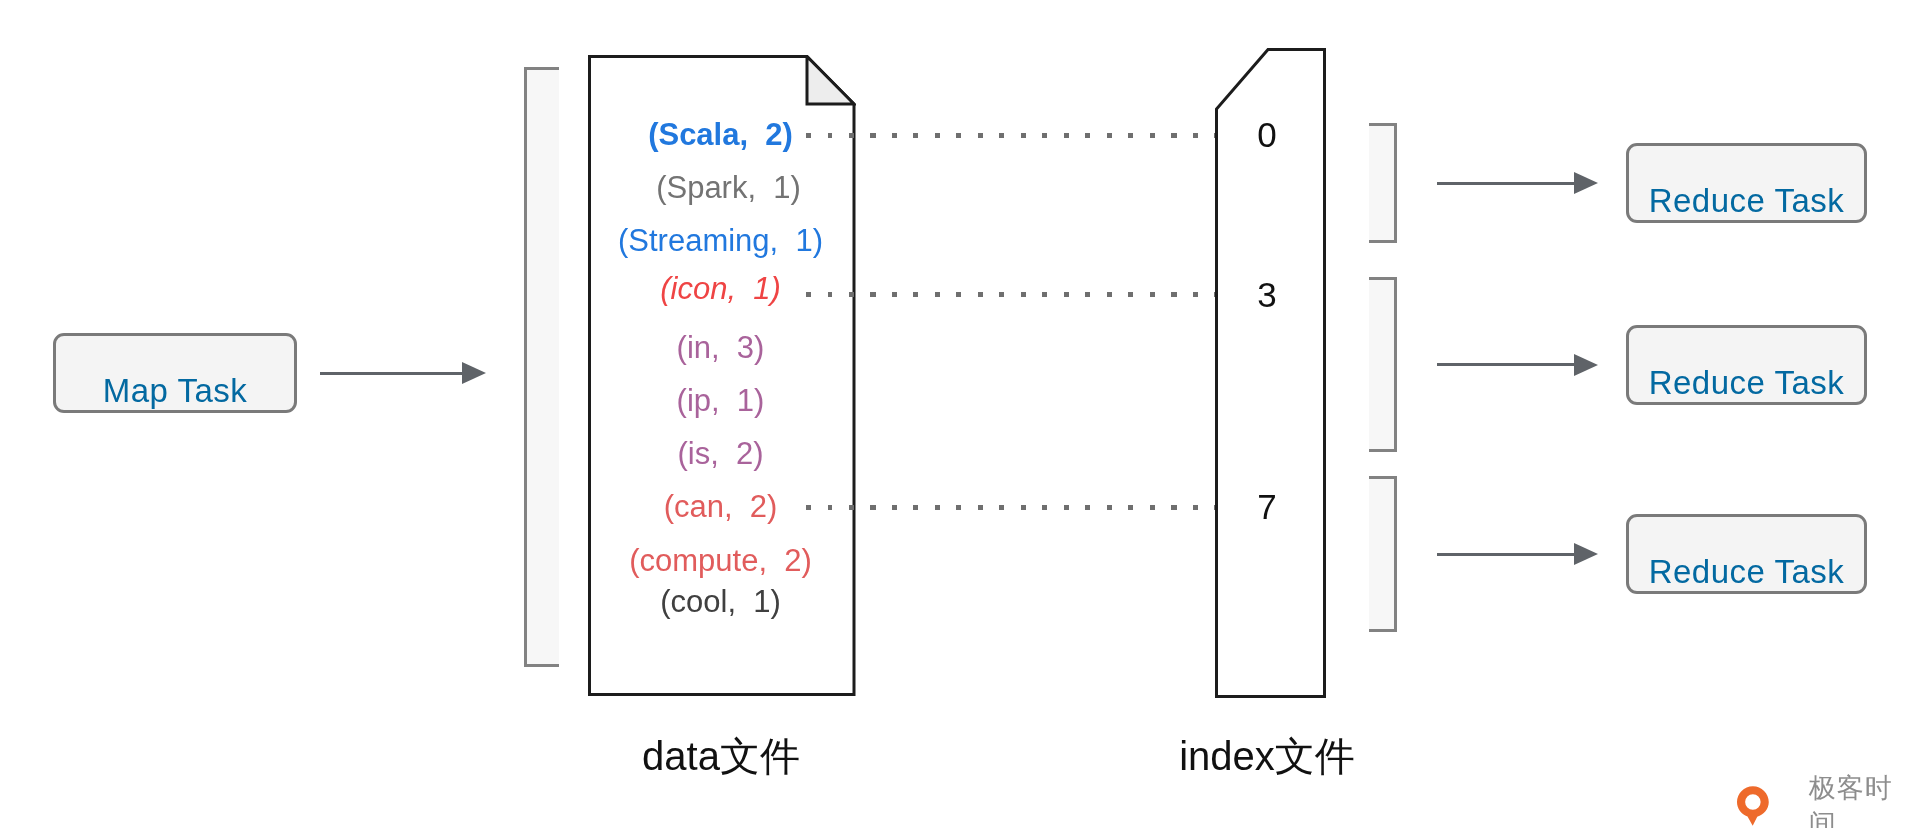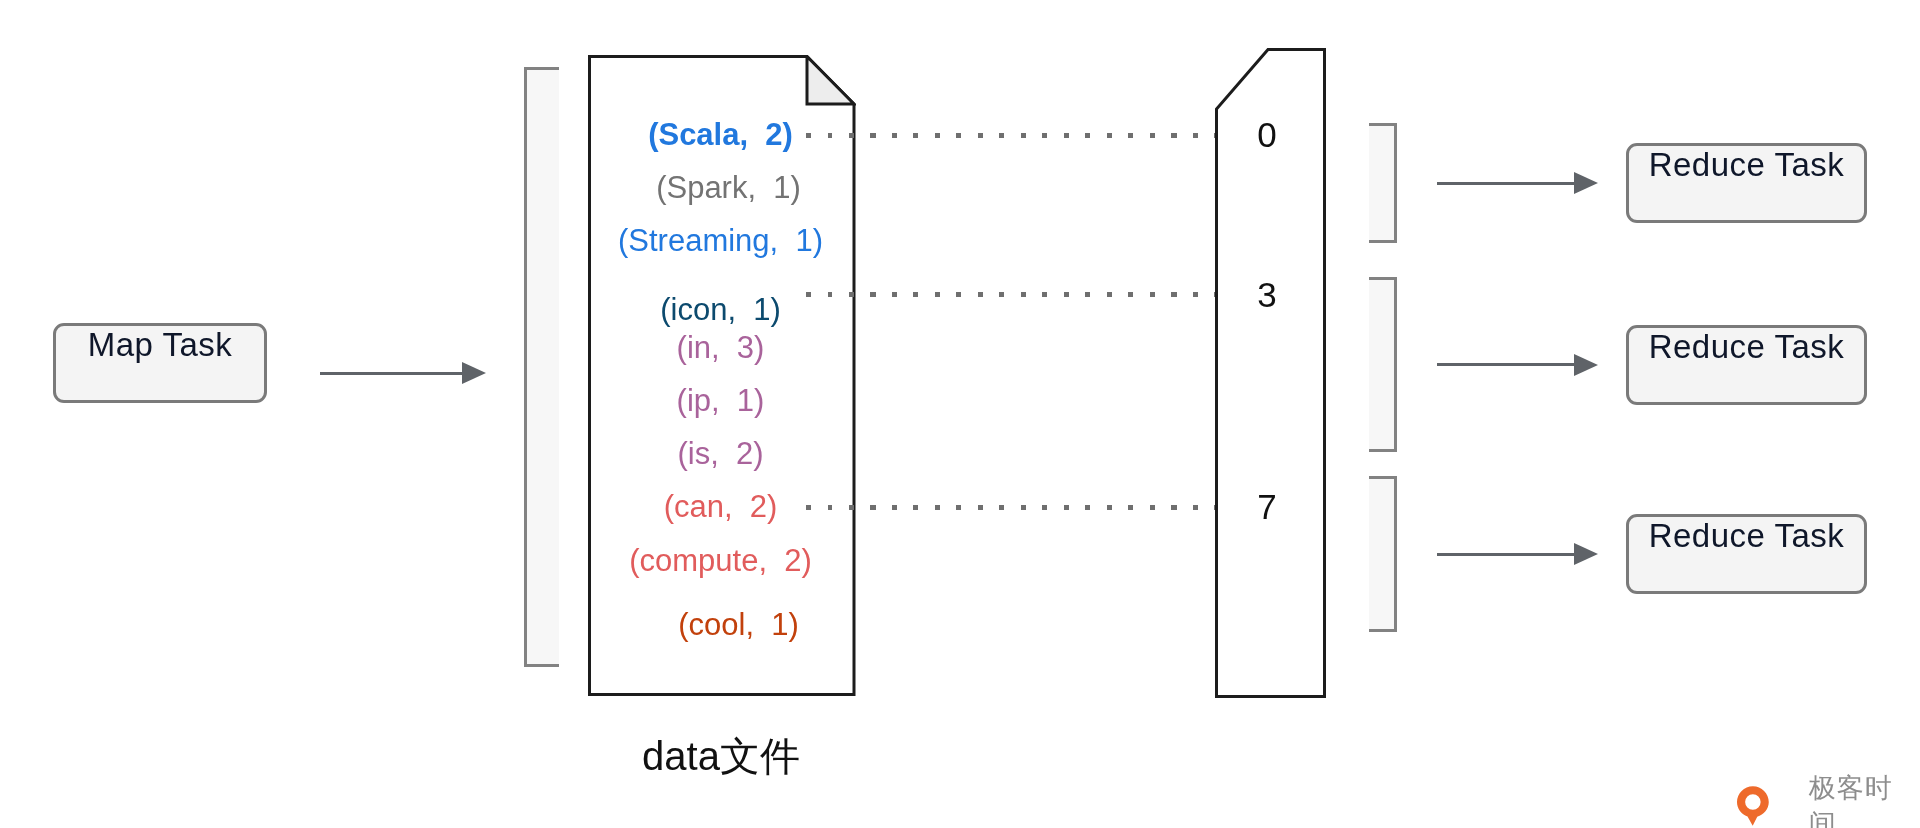"Reduce Task" .task-box { align-items: flex-start -> flex-end; color: #0f172a -> #0369a1 }
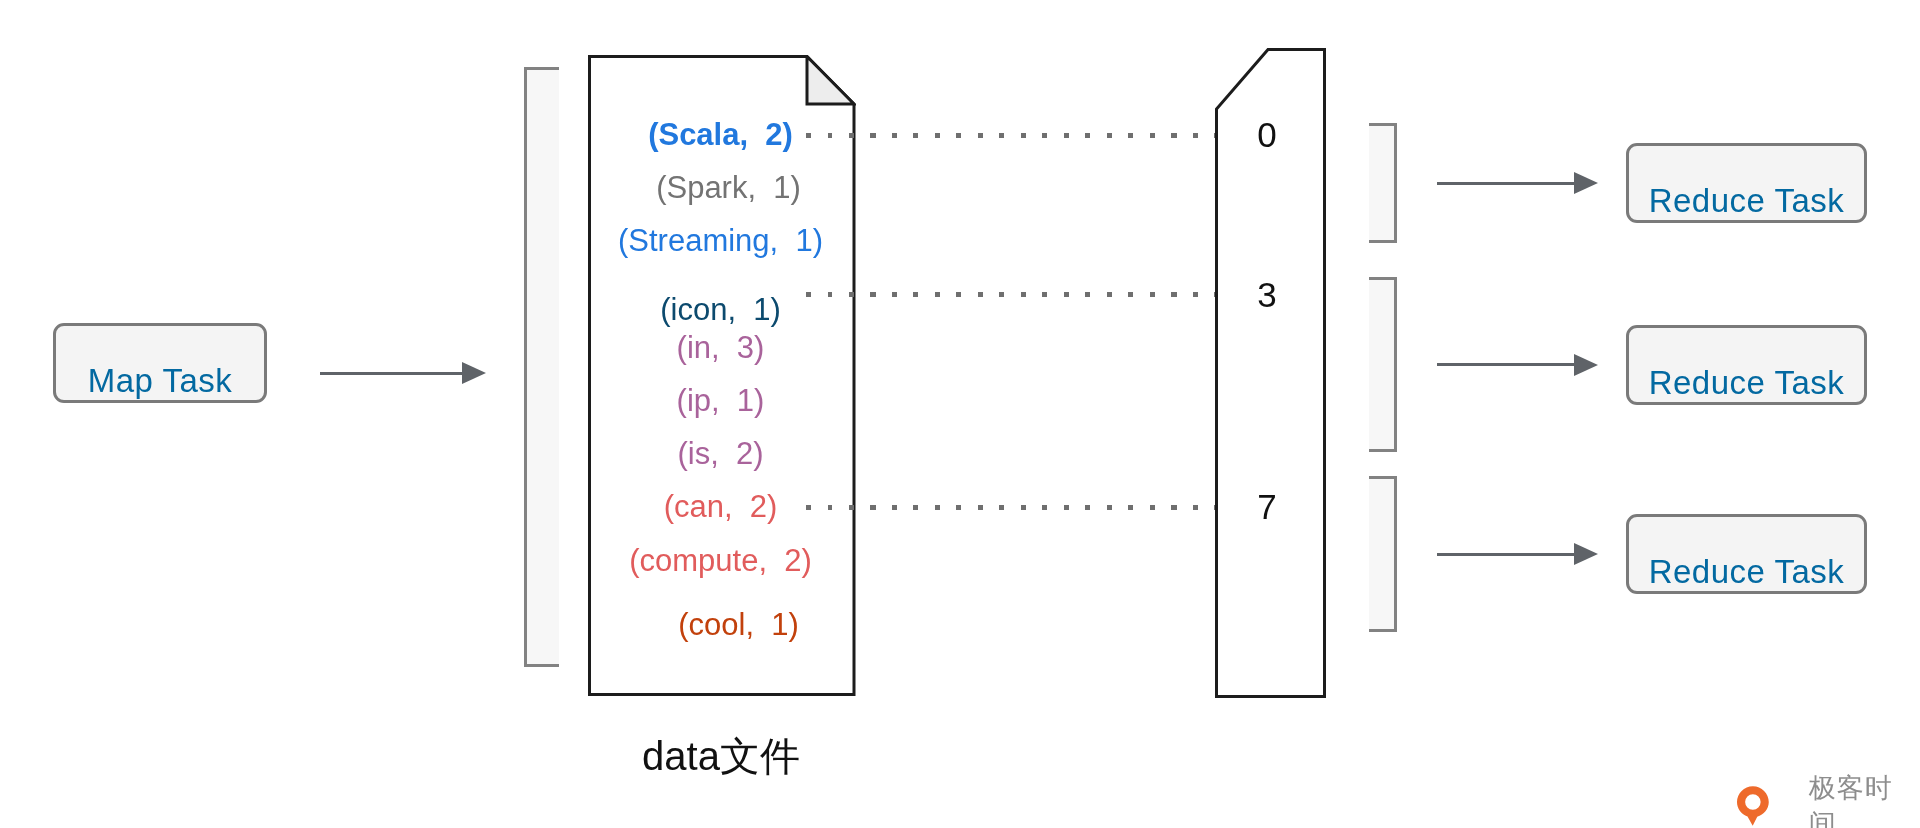"(icon, 1)" div.tuple-row { color: #0c4a6e -> #ef4444; font-style: none -> italic; top: 289px -> 268px }
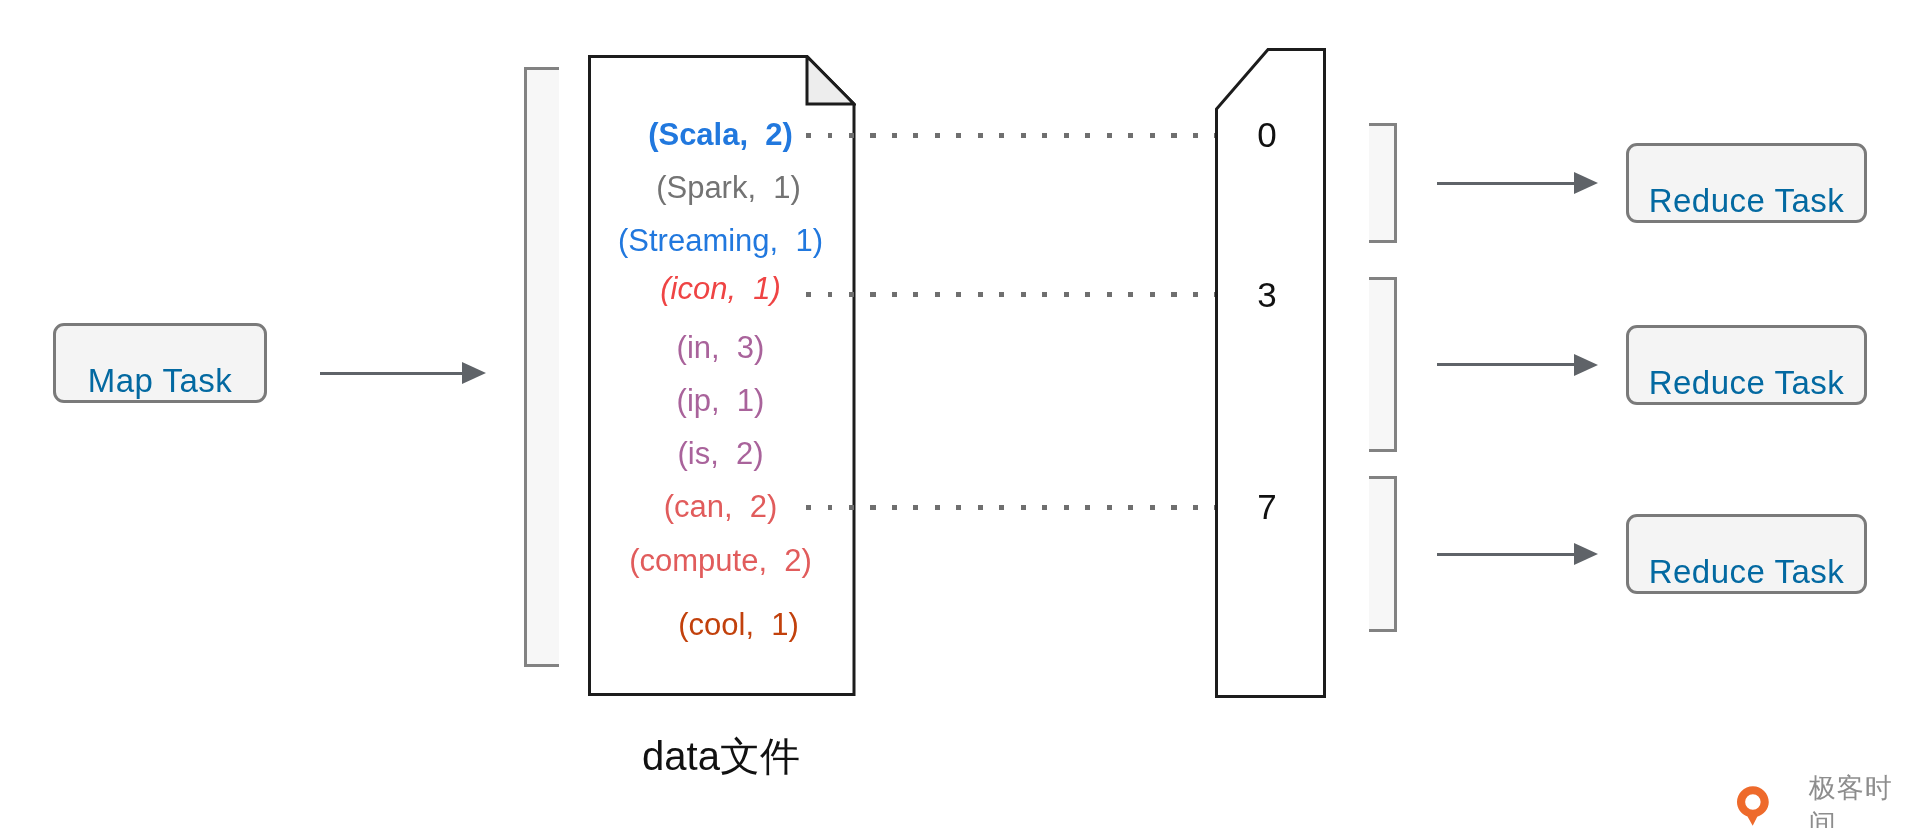"Map Task" div.task-box { top: 323px -> 333px; width: 214px -> 244px }
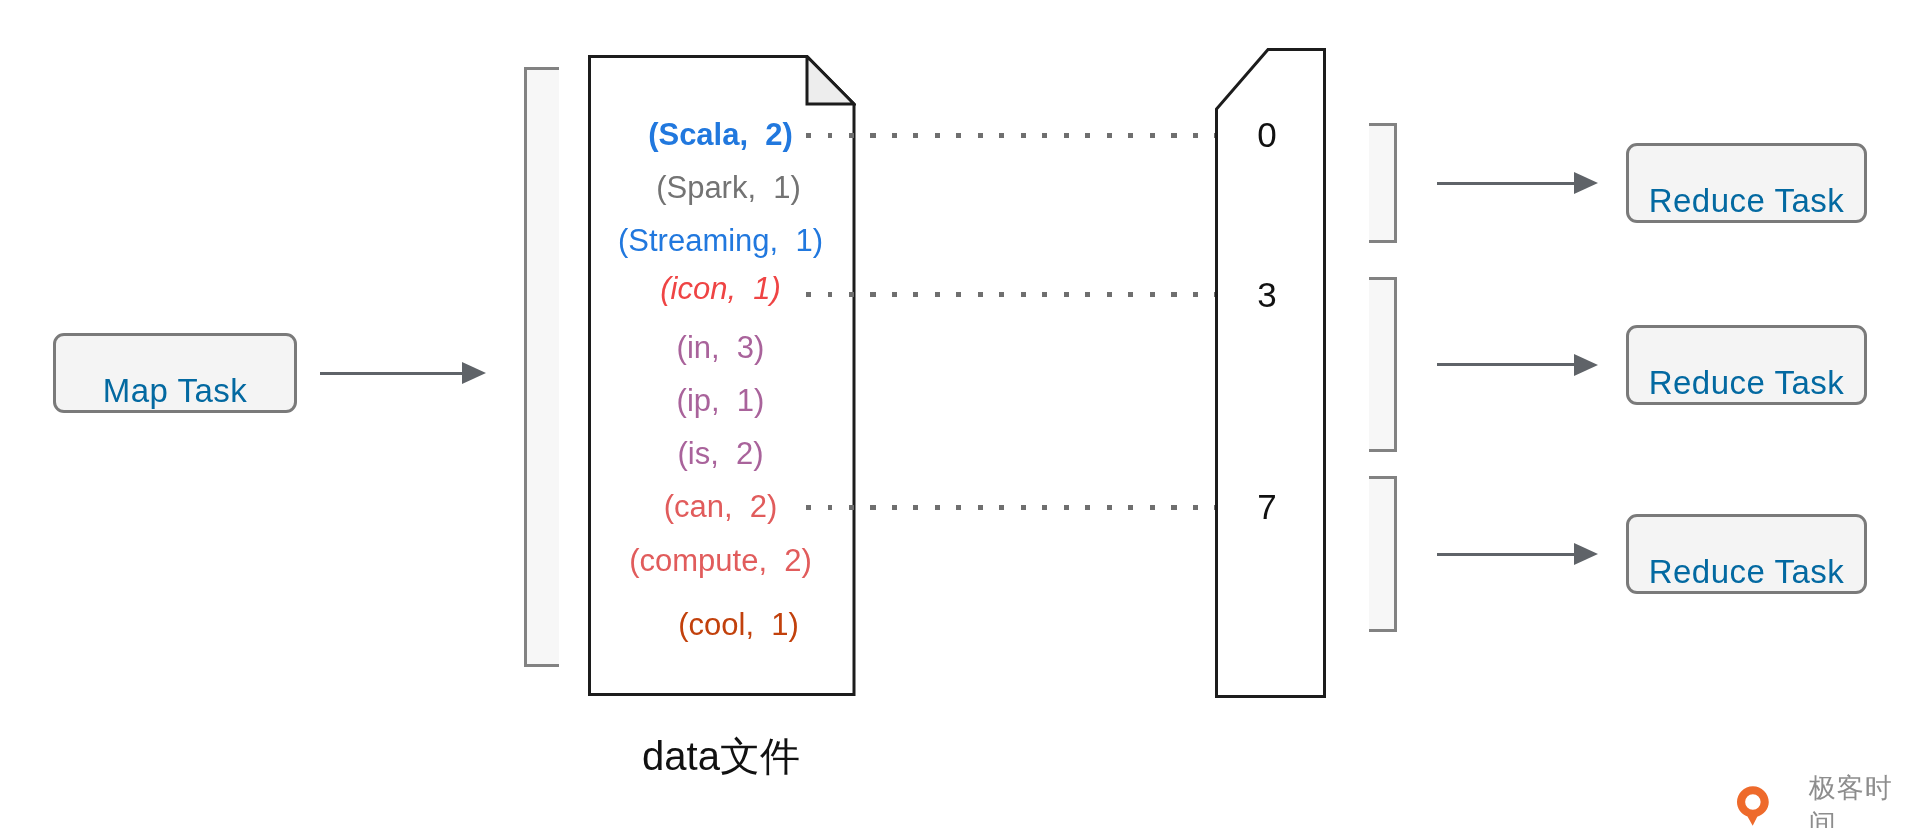"(cool, 1)" div.tuple-row { color: #c2410c -> #404040; padding-left: 18px -> none; top: 604px -> 581px }
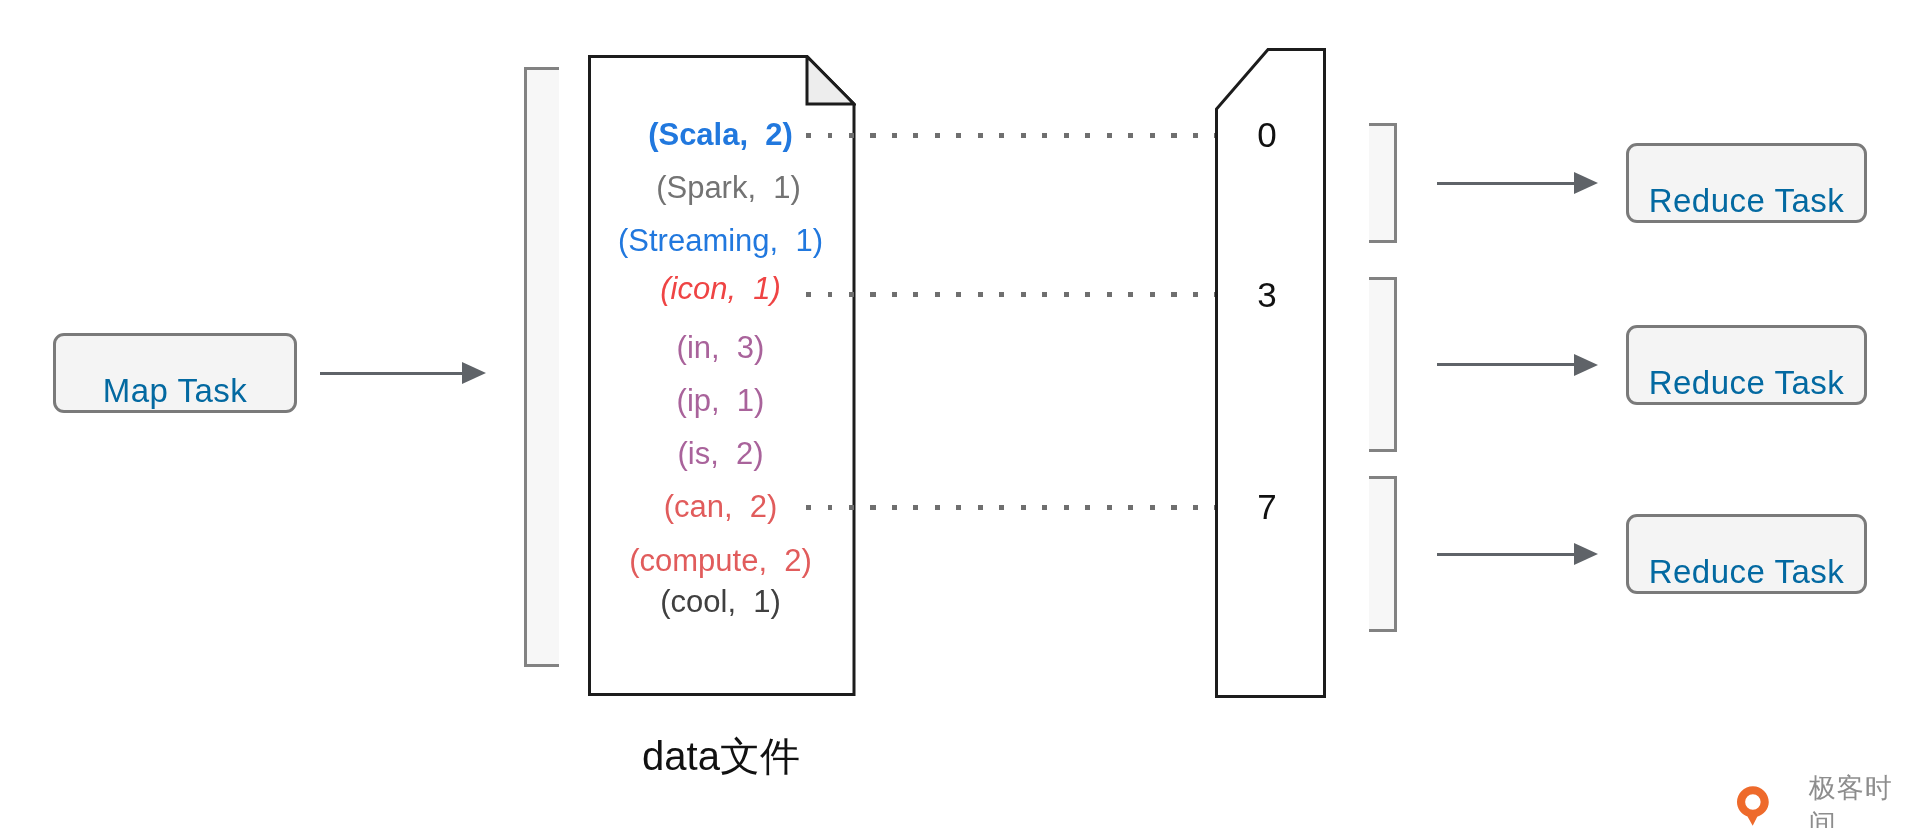"index文件" div.file-label { html: none -> <div>index文件</div> }
